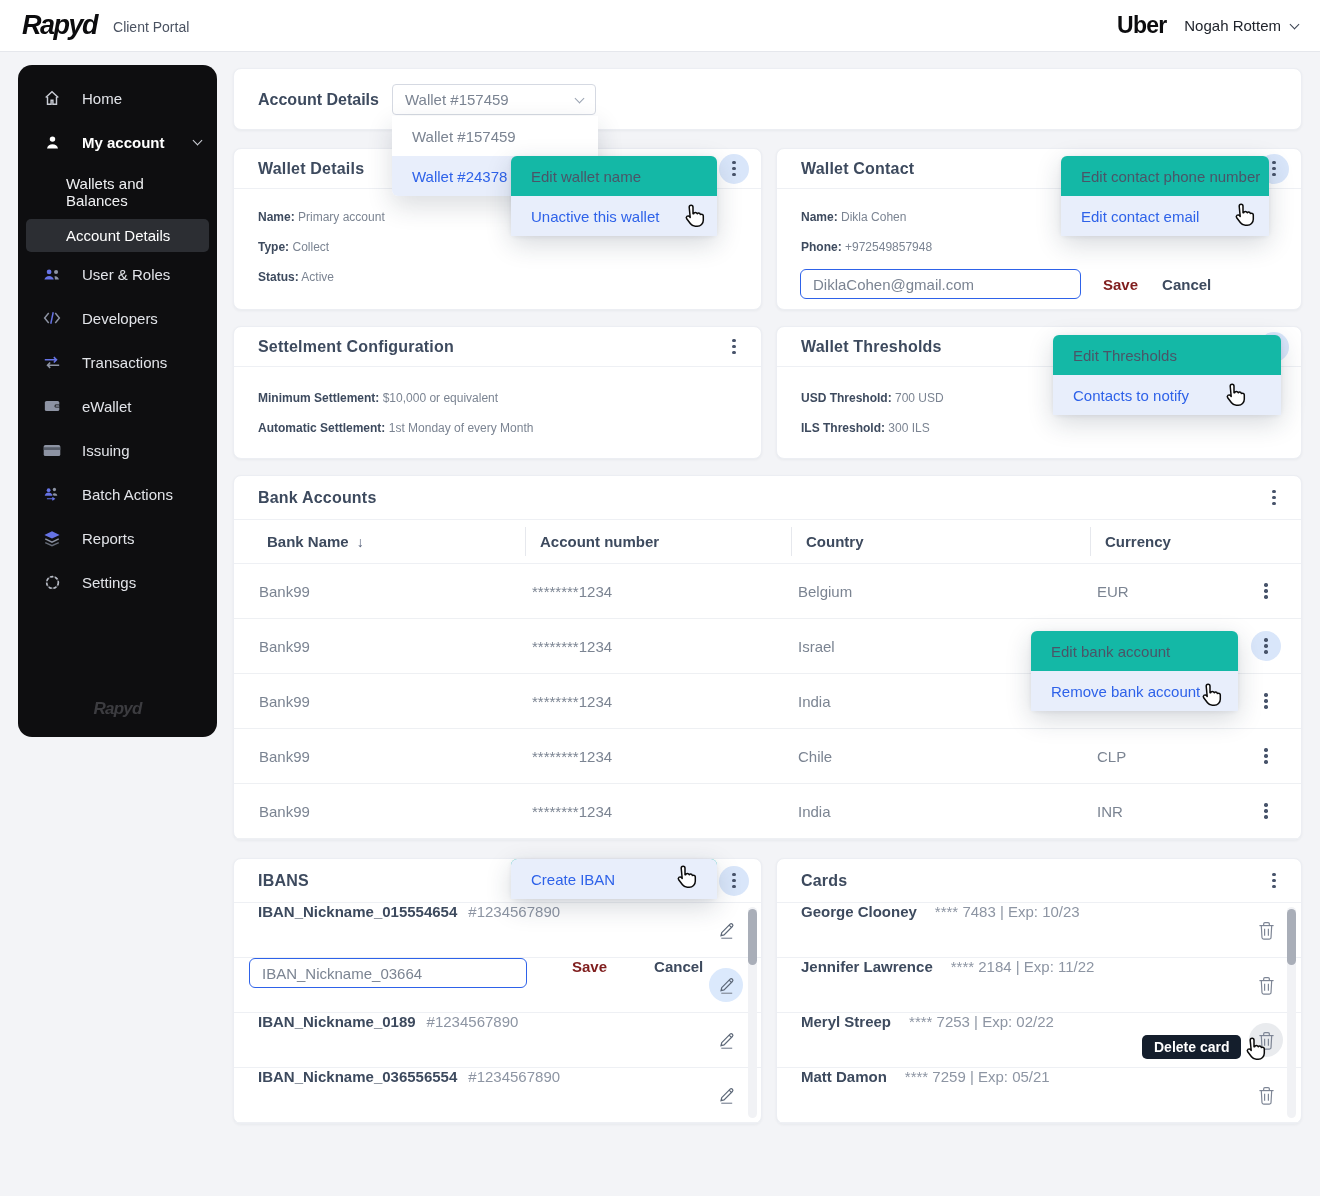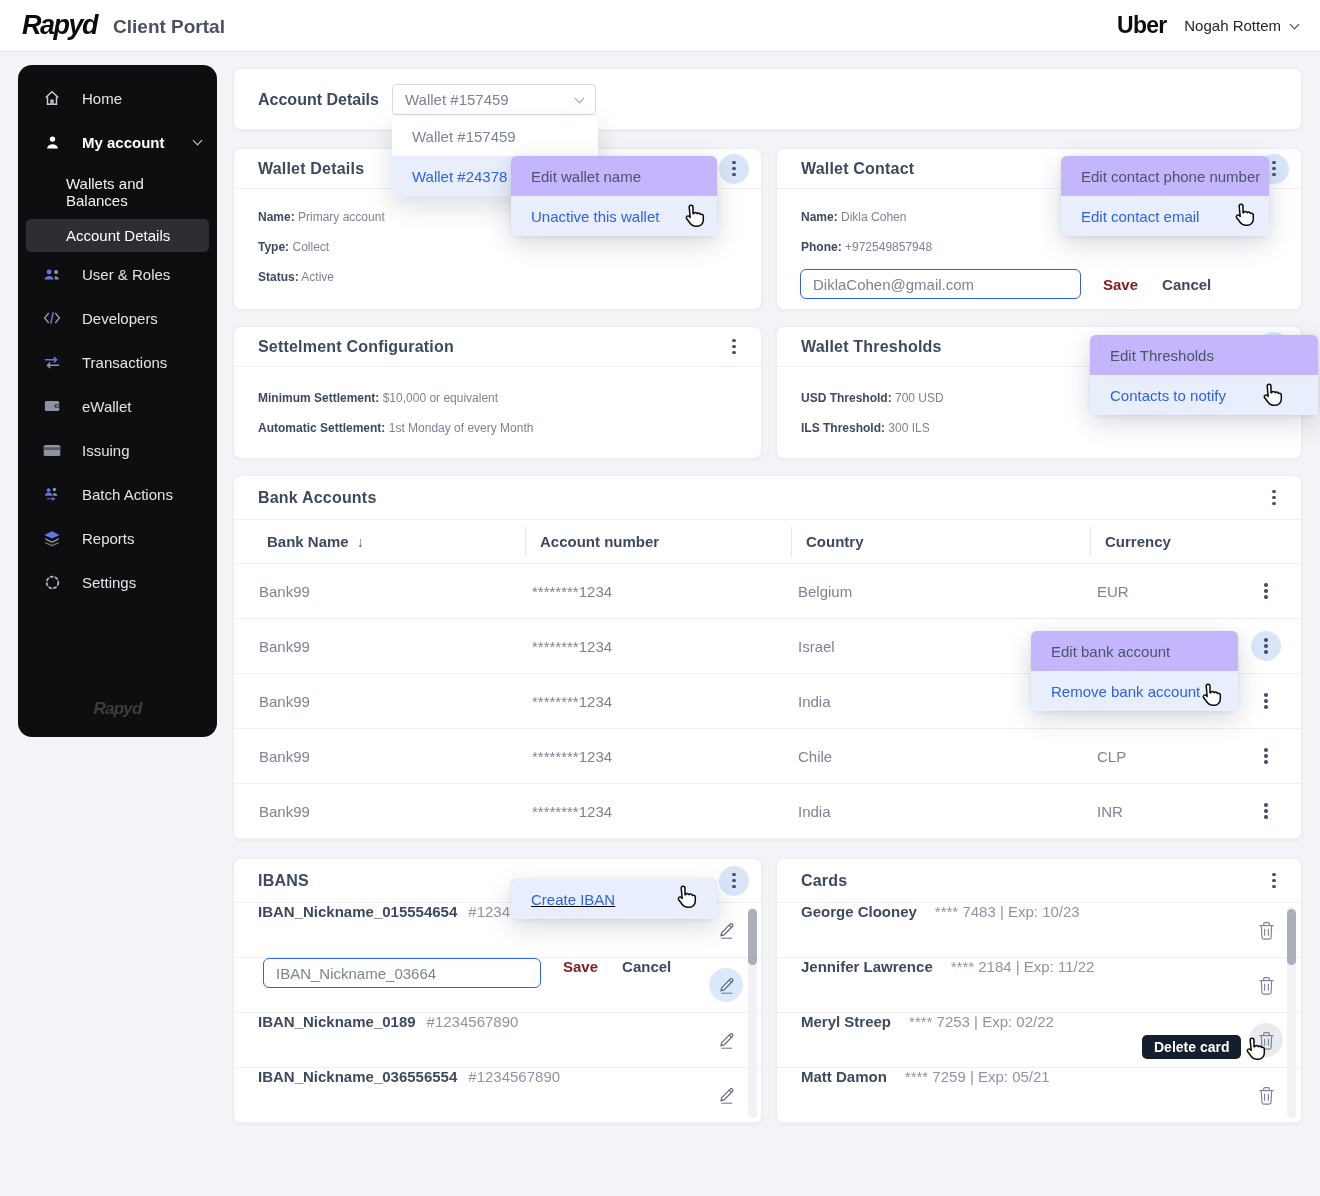"Client Portal" .portal-title { font-size: 19px -> 14px; font-weight: bold -> none }
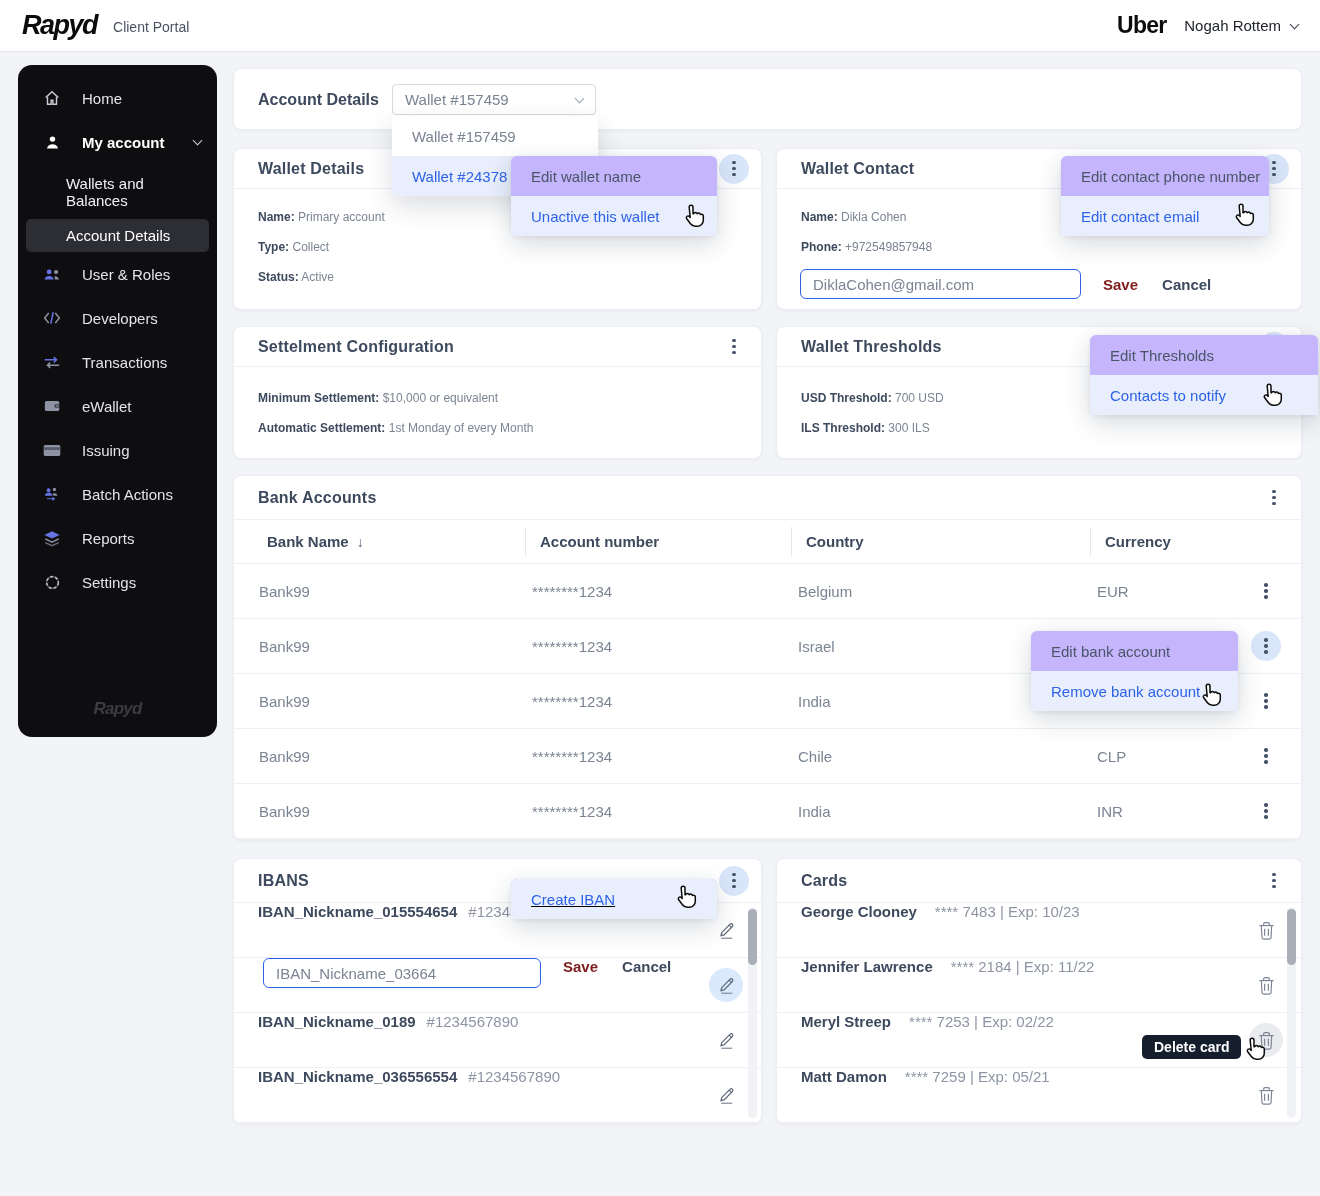"Edit wallet name" .menu { background: #c4b5fd -> #14b8a6 }
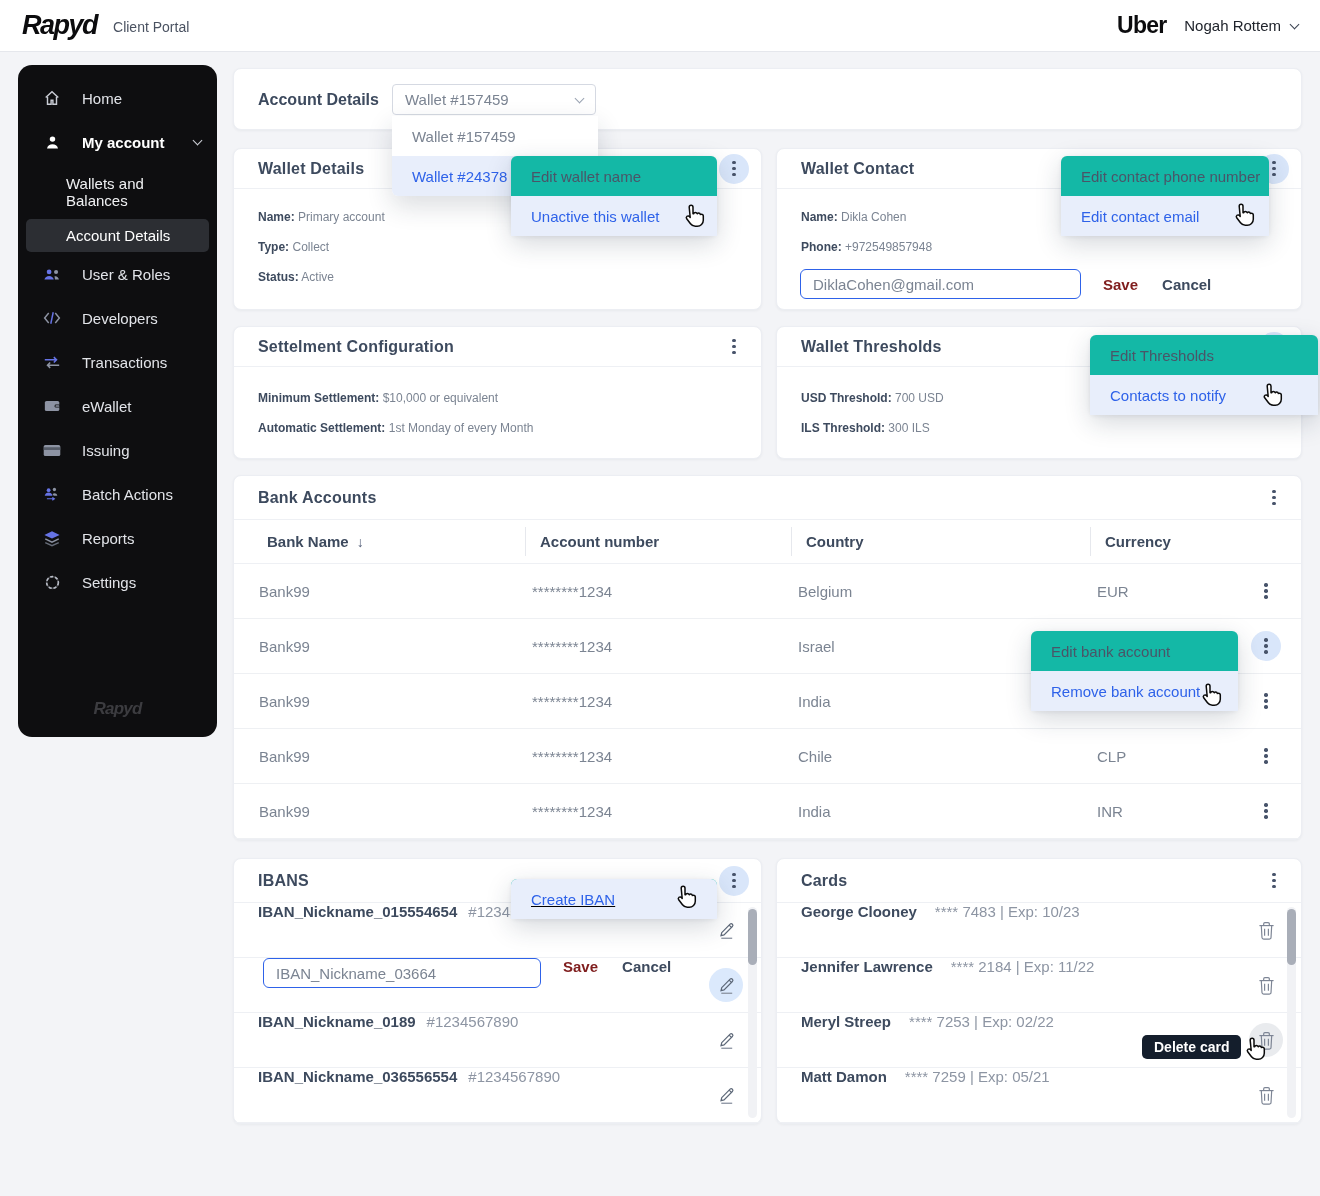"Edit Thresholds" div.menu { margin-left: 37px -> none }
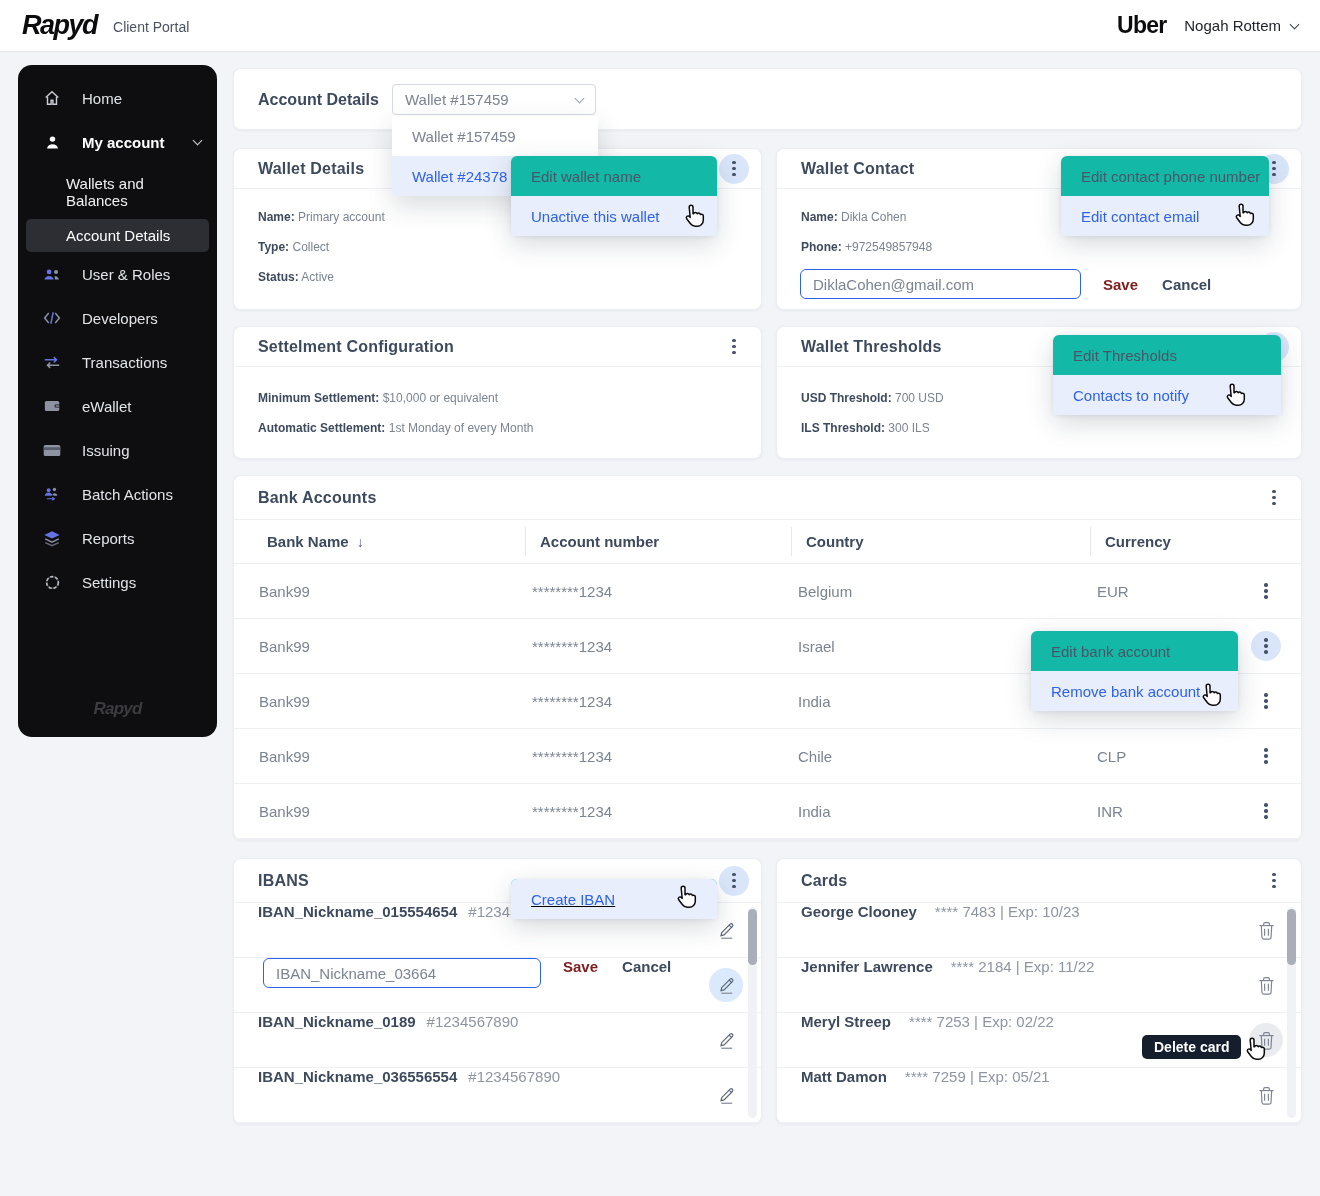"Create IBAN" div.menu { text-decoration: underline -> none; top: 20px -> 0 }
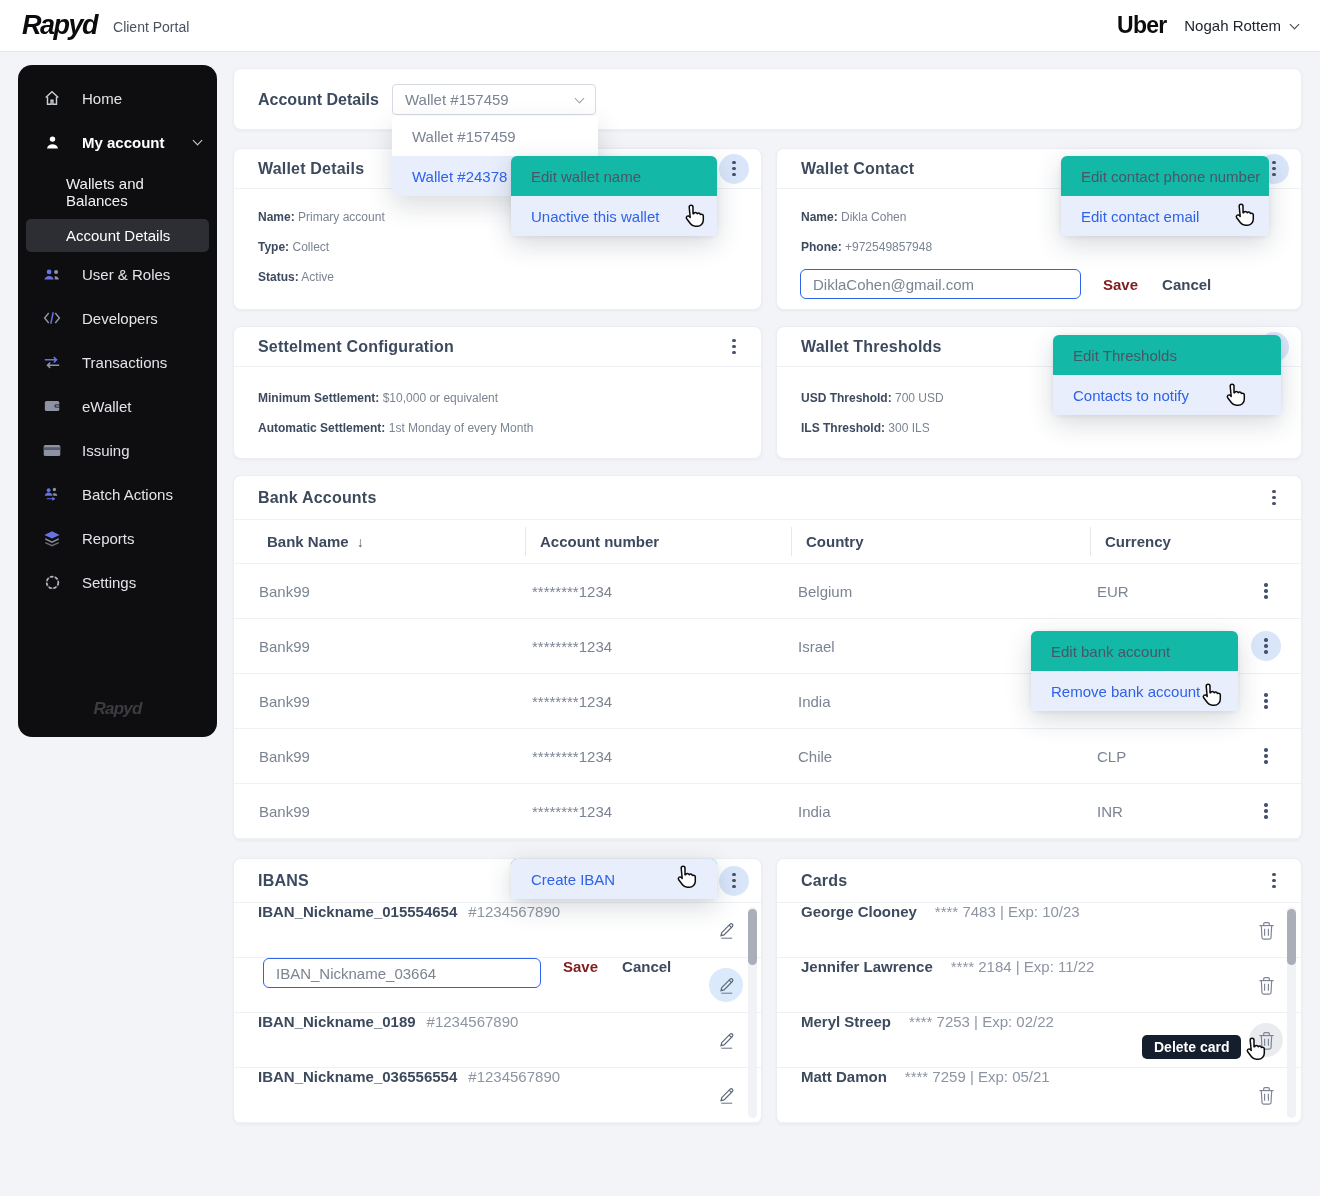"IBAN_Nickname_03664" .iban-edit-row { gap: none -> 23px; padding-left: 29px -> 15px }
